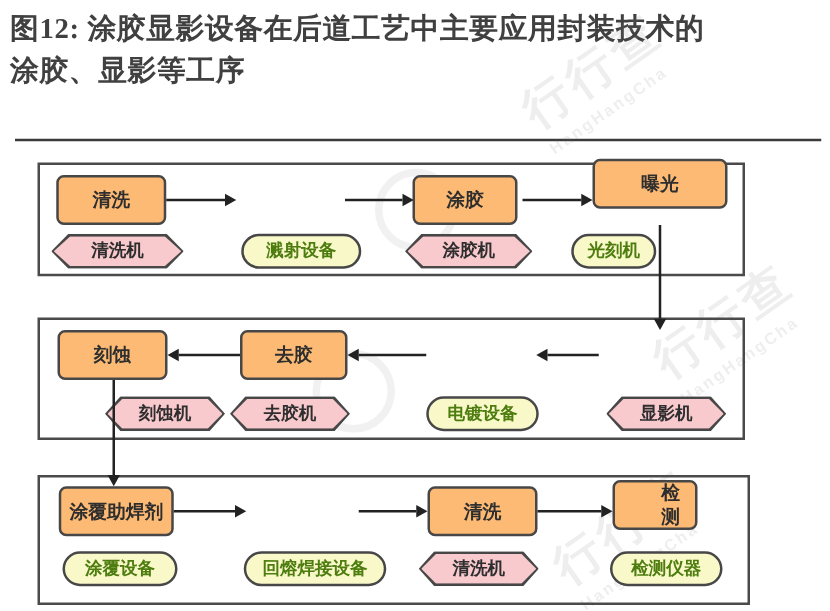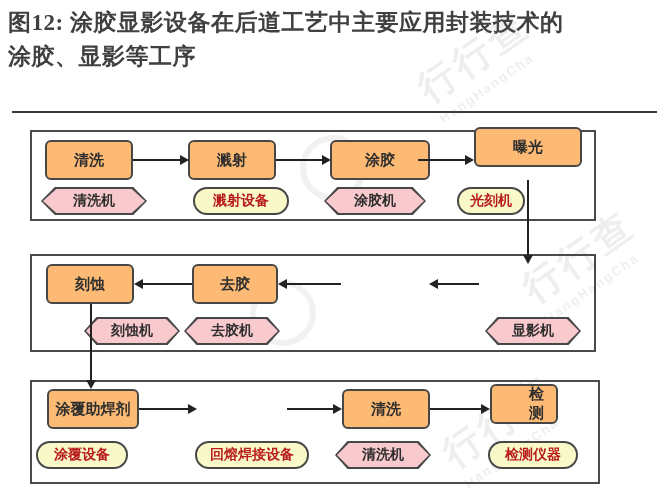"溅射" div.pbox { html: <div>溅射</div> -> none }
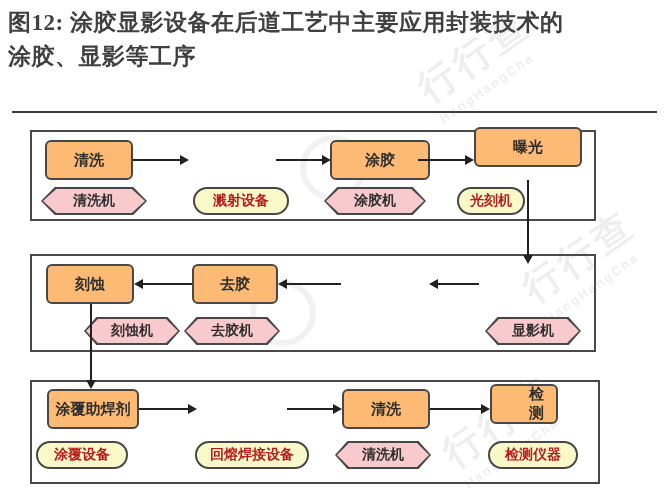"涂胶" div.pbox { width: 100px -> 84px }
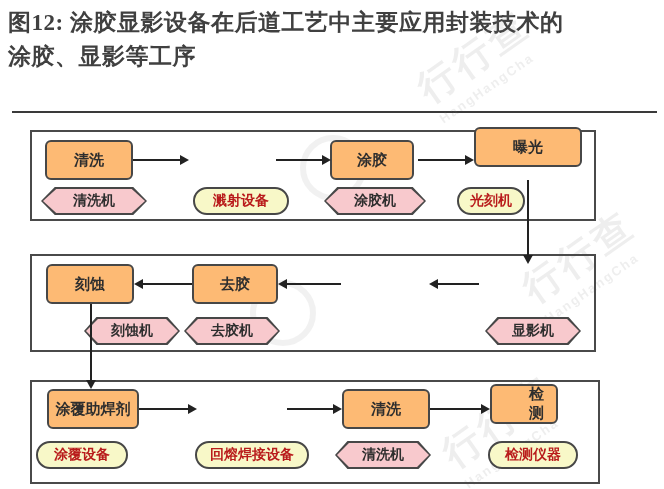"溅射设备" .pill { color: #b91c1c -> #4d7c0f }
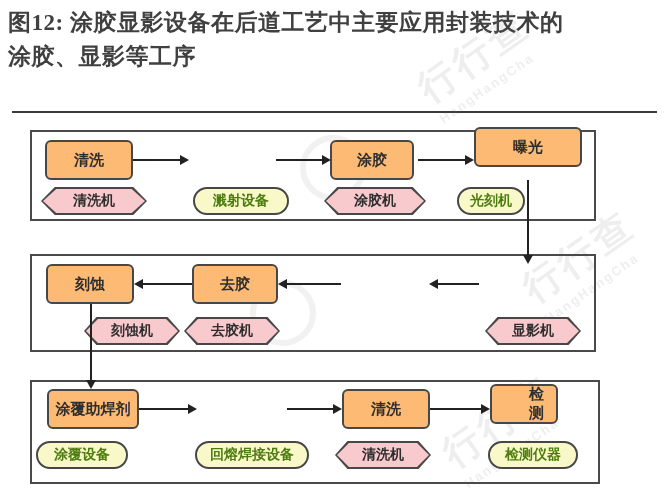"电镀设备" div.pill { html: none -> <div>电镀设备</div> }
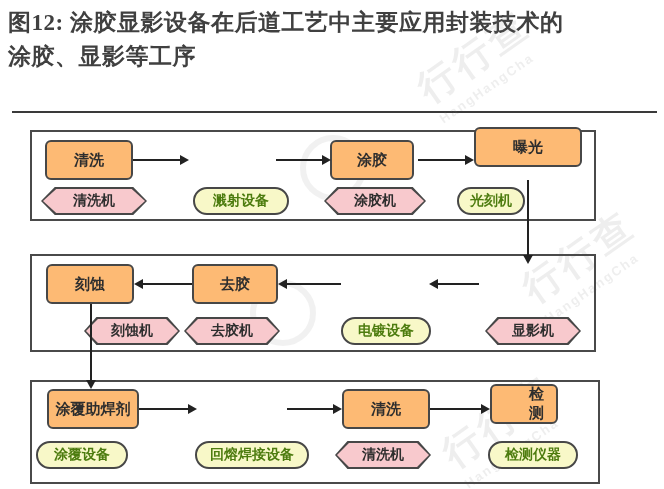"涂覆设备" div.pill { left: 36px -> 50px }
